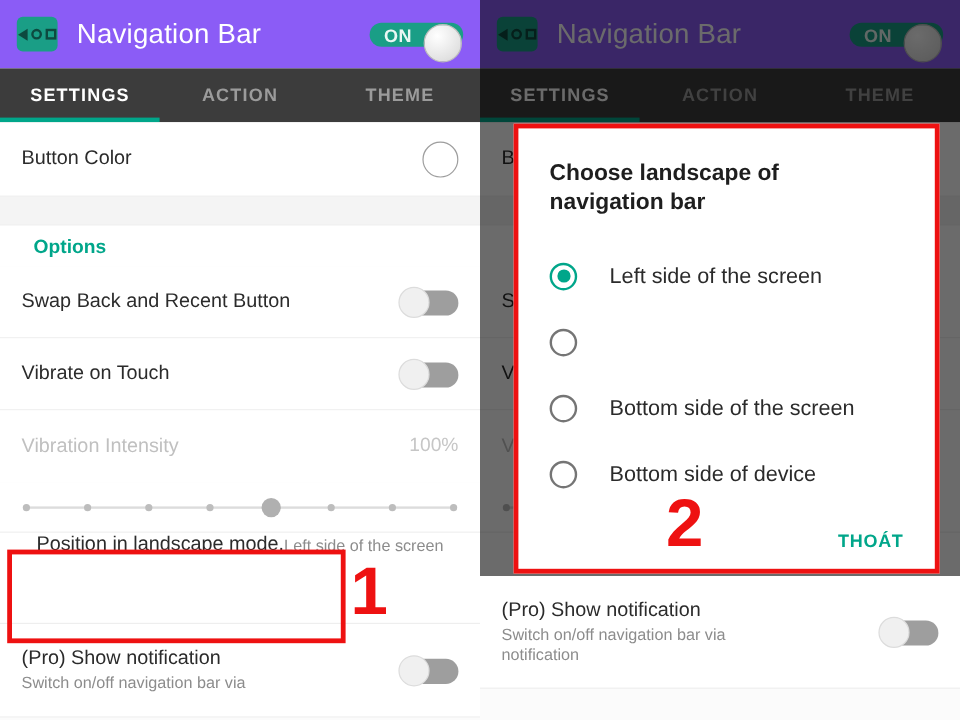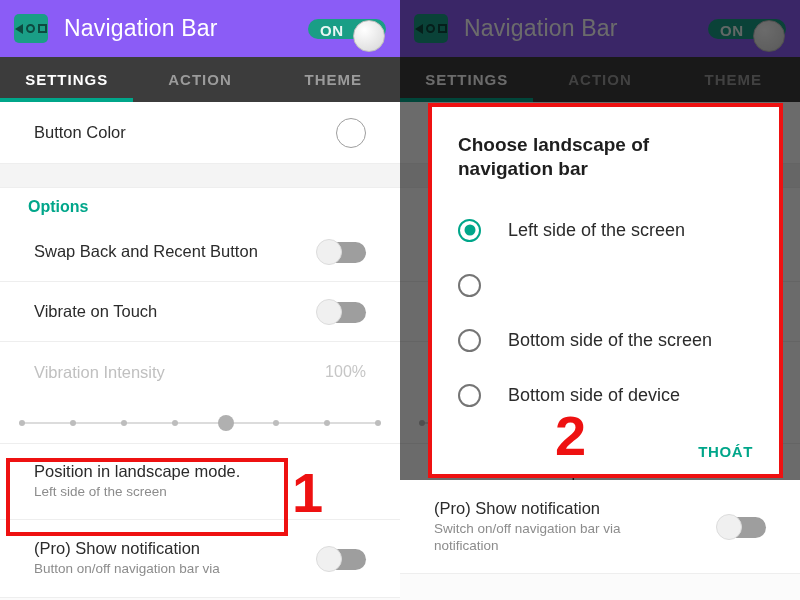"Button Color" .row { padding: 0 34px -> 0 18px }
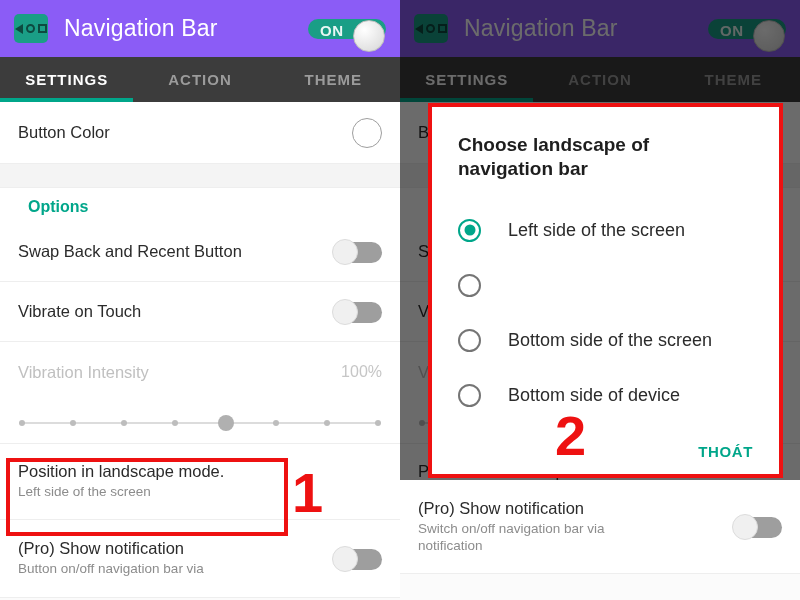"Position in landscape mode." .row-position { flex-direction: column -> row }
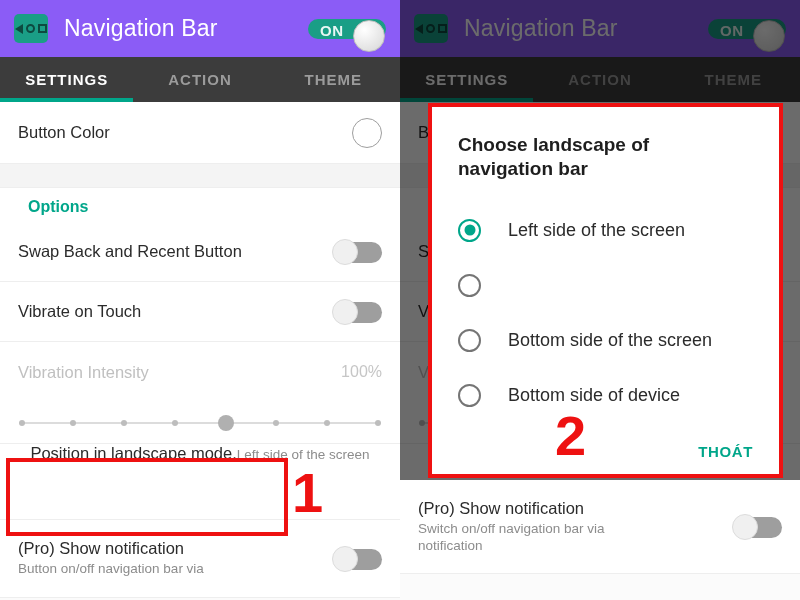"Button on/off navigation bar via" div.sub { text: Button -> Switch }
